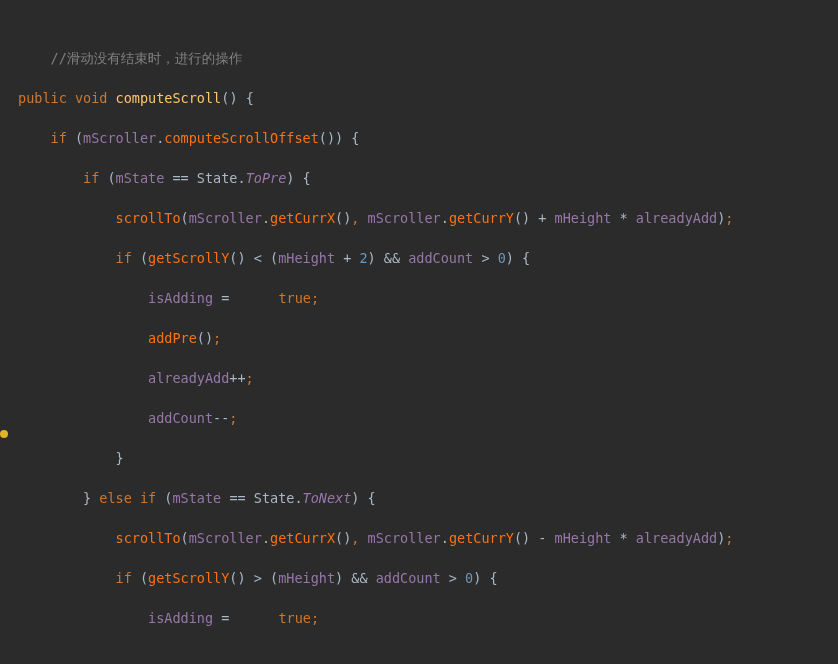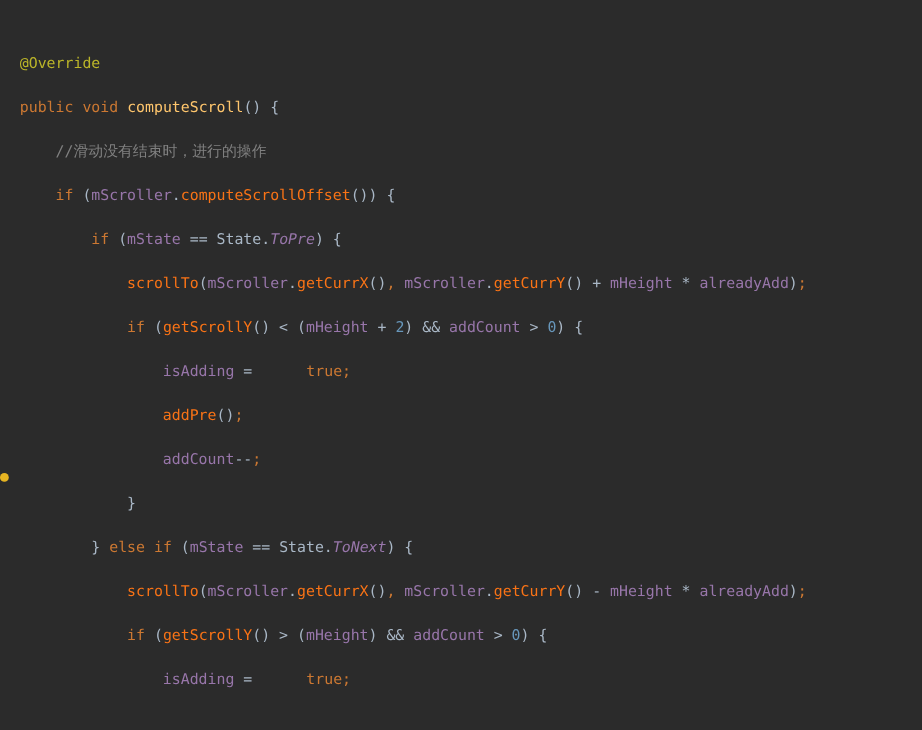"@Override" div.line { html: <div><span>@Override</span></div> -> none }
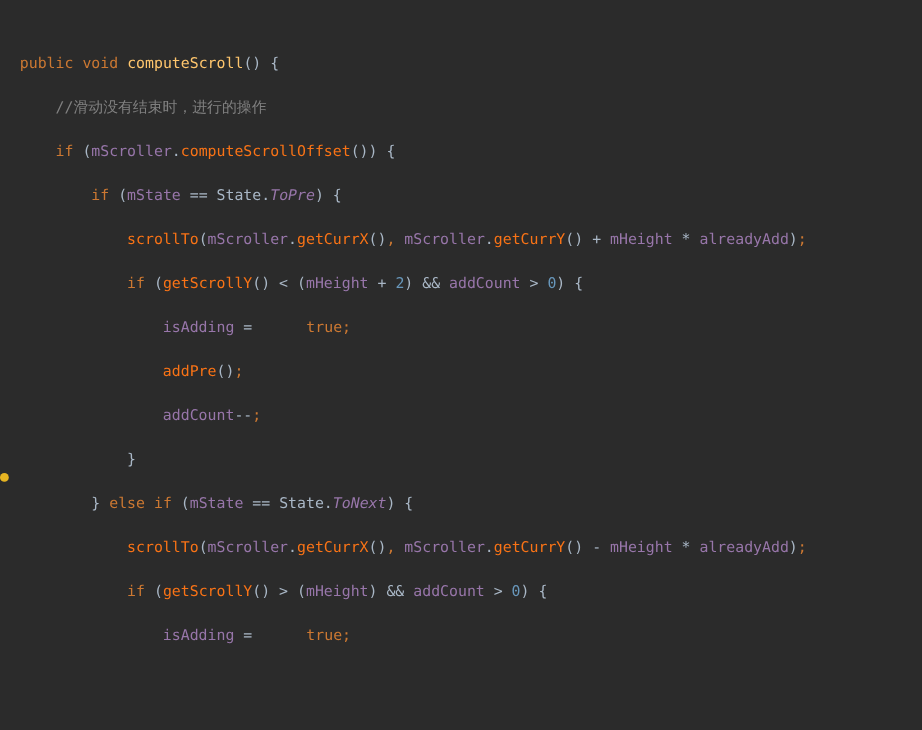"public void computeScroll() {" div.line { order: before "//滑动没有结束时，进行的操作" -> after "//滑动没有结束时，进行的操作" }
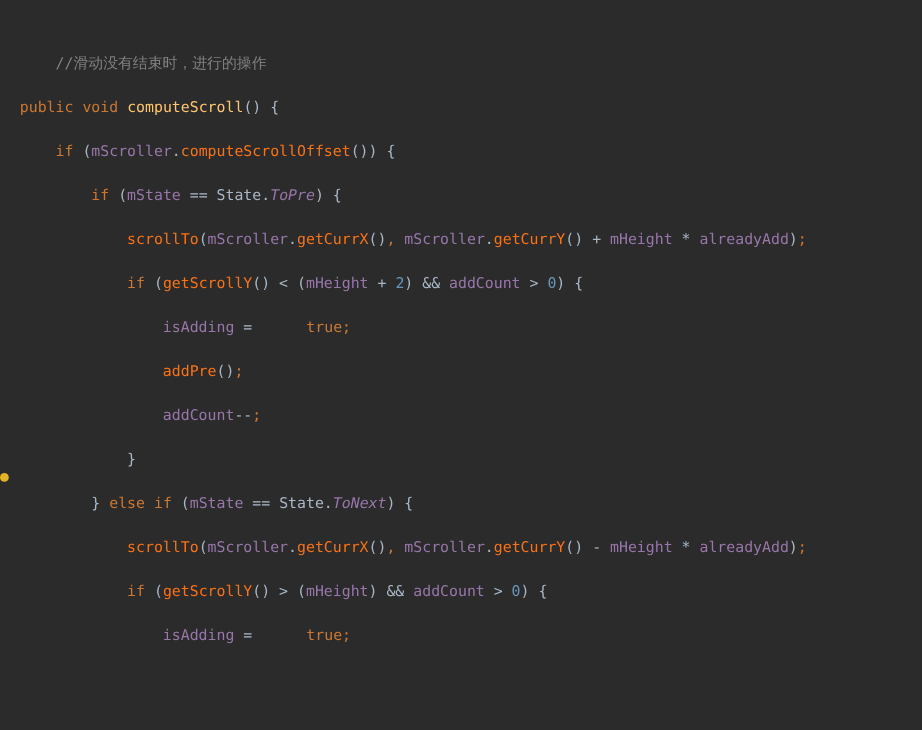"alreadyAdd++;" div.line { html: none -> <div><span> </span><span>alreadyAdd</span>++<span>;</span></div> }
